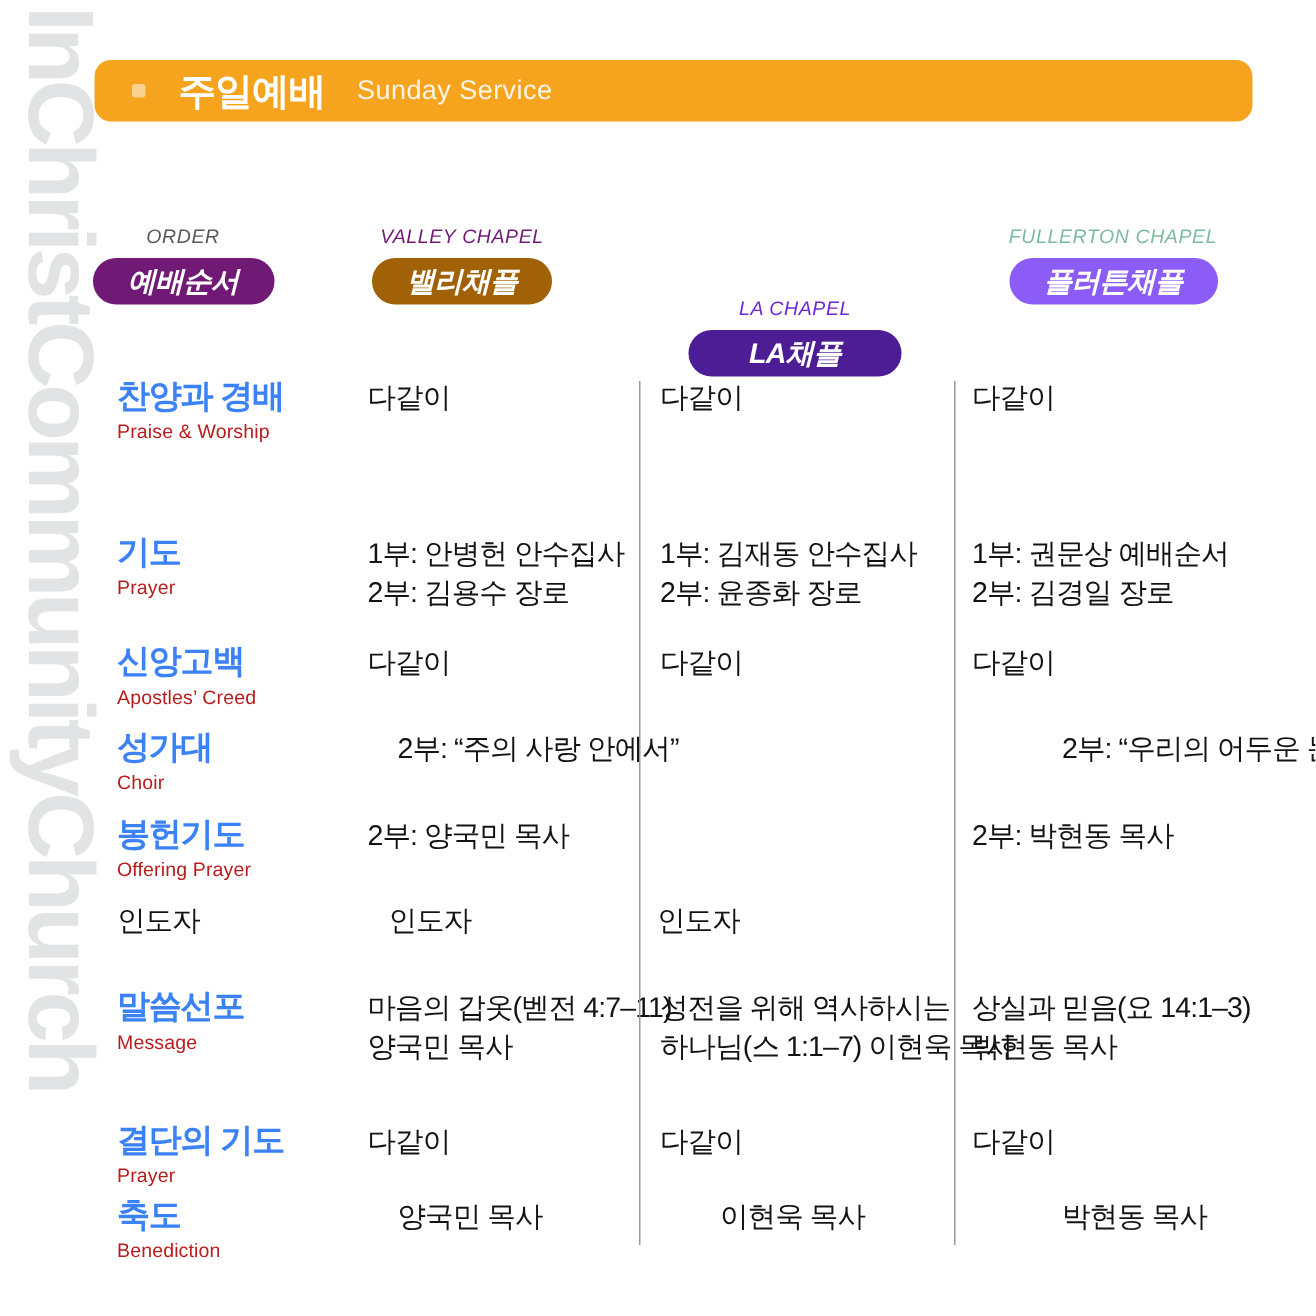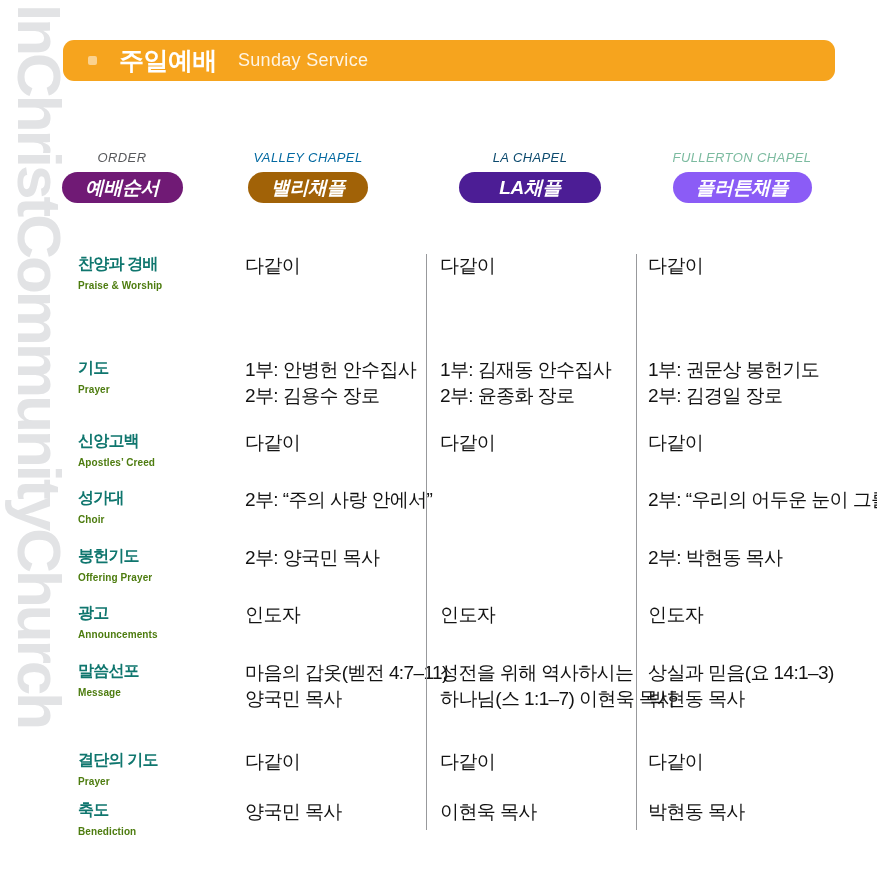"VALLEY CHAPEL" div.sub { color: #0369a1 -> #701a75 }
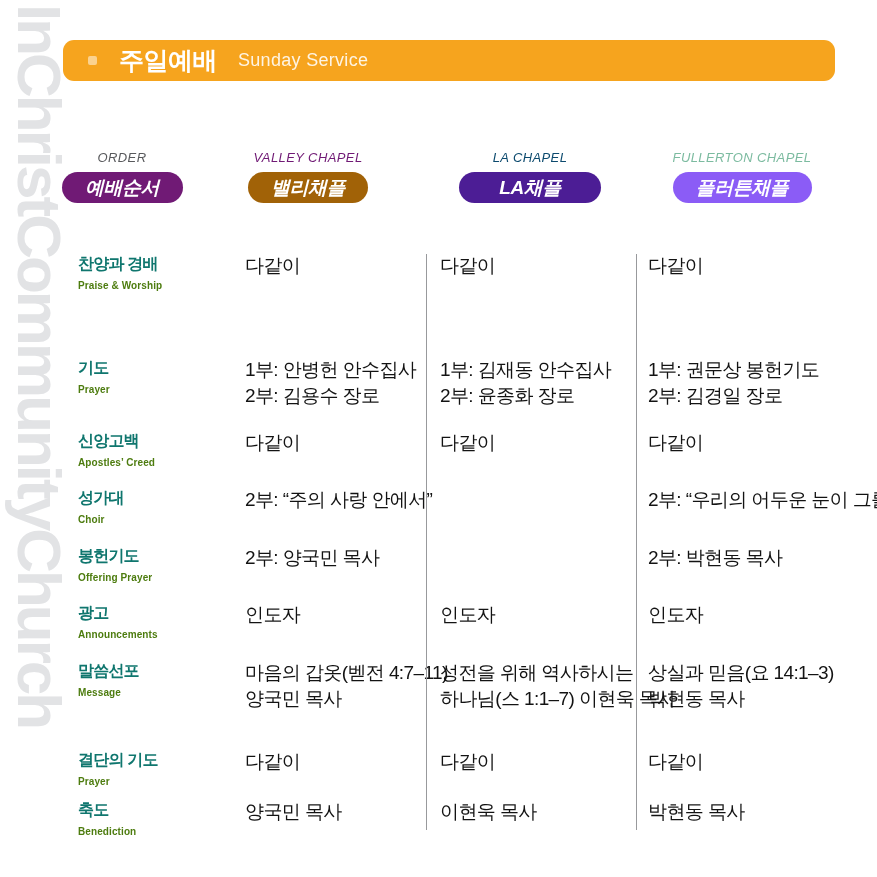"LA CHAPEL" div.sub { color: #0c4a6e -> #6d28d9; margin-top: none -> 48px }
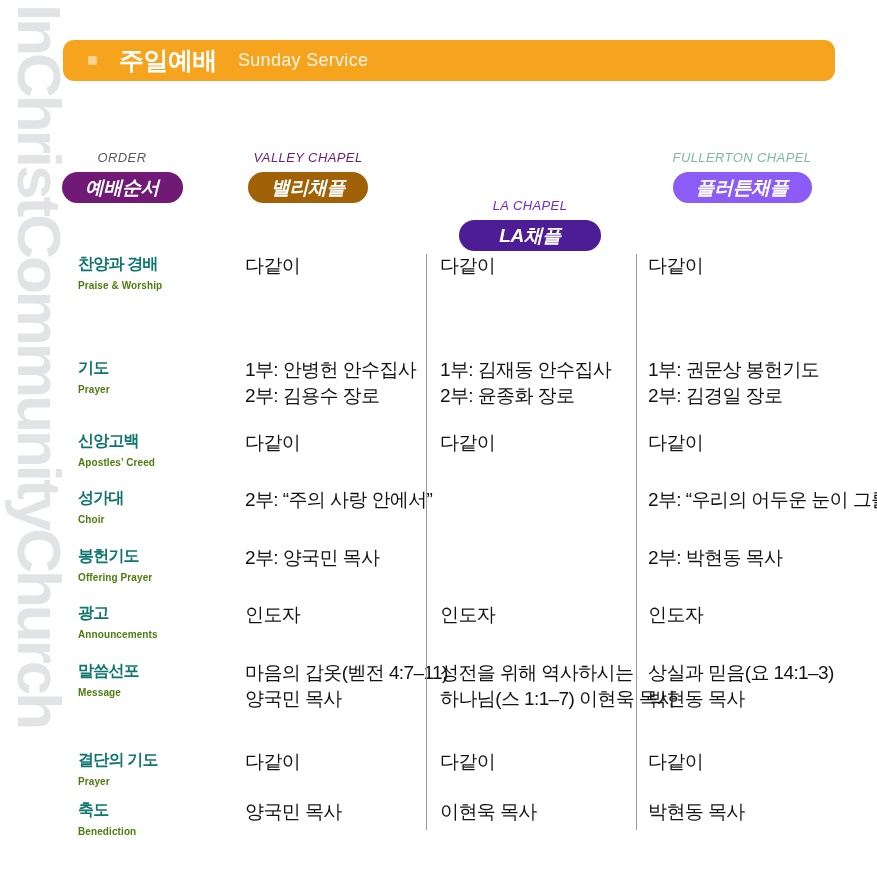"찬양과 경배" .row-label .ko { color: #0f766e -> #3b82f6; font-size: 16px -> 22px }
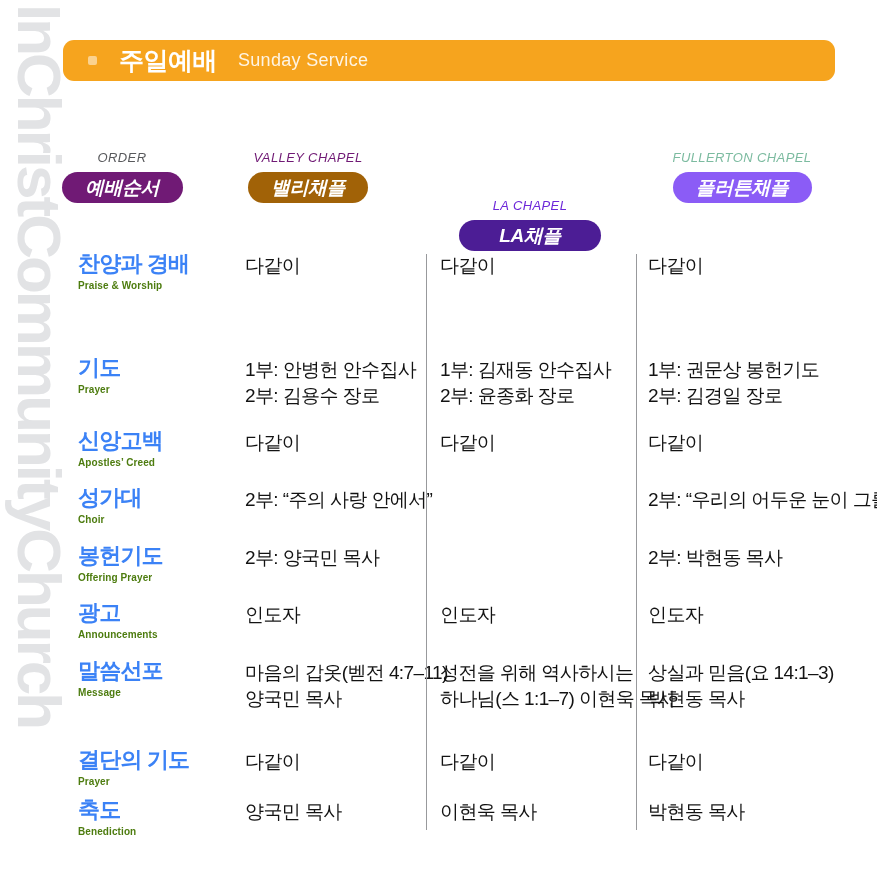"Praise & Worship" .row-label .en { color: #4d7c0f -> #b91c1c; font-size: 10px -> 13px; font-weight: bold -> none }
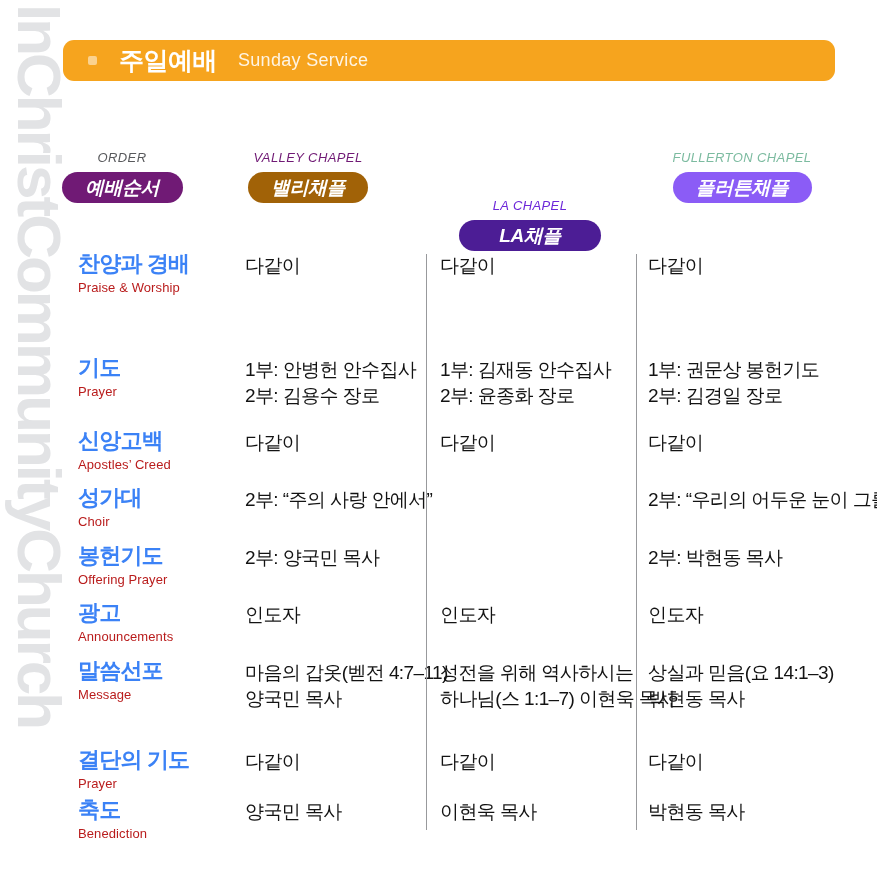"1부: 권문상 봉헌기도" div.line { text: 봉헌기도 -> 예배순서 }
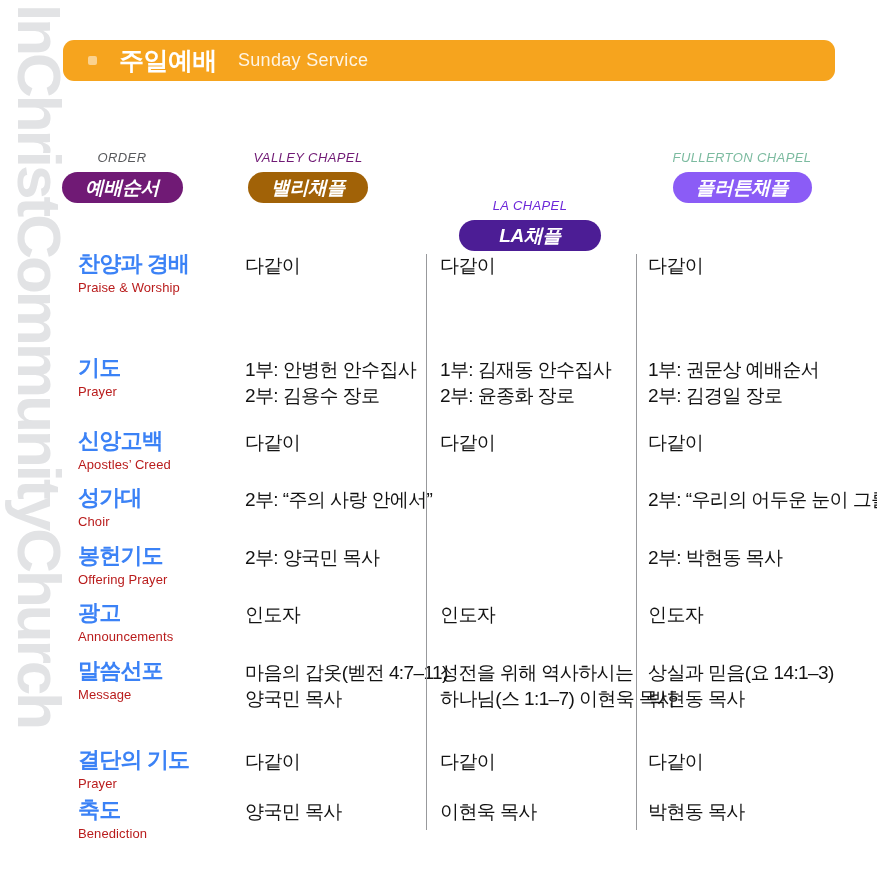"성가대" .rows .row:nth-child(4) { gap: none -> 20px }
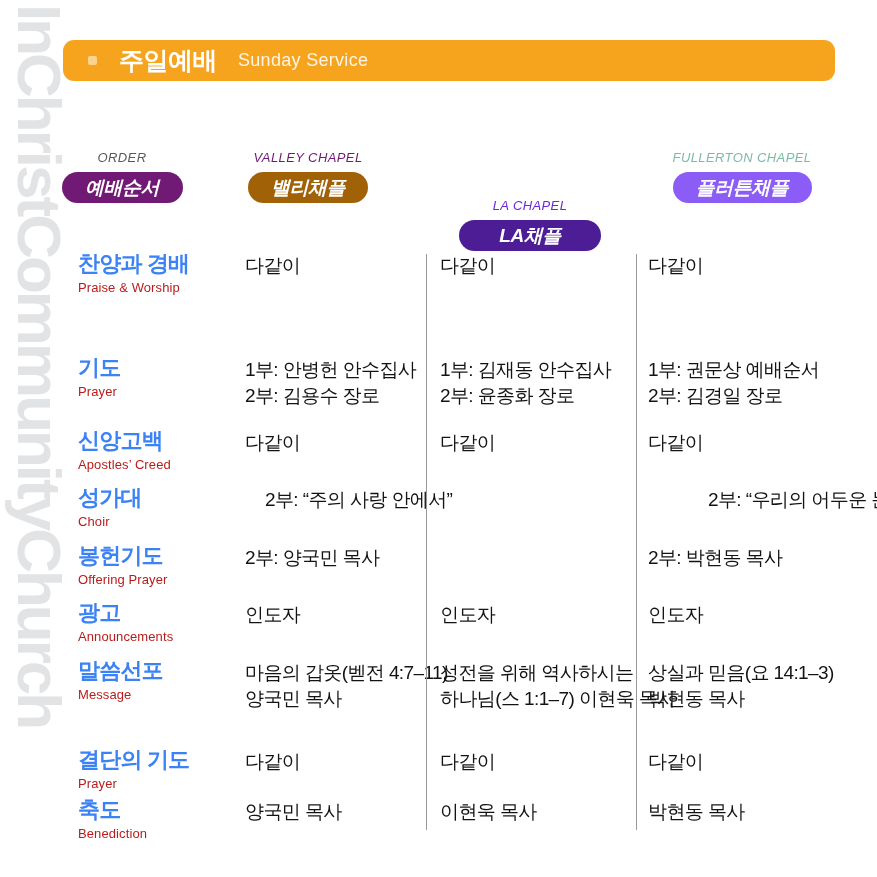"광고" div.row-label { html: <div> <div>광고</div> <div>Announcements</div> </div> -> none }
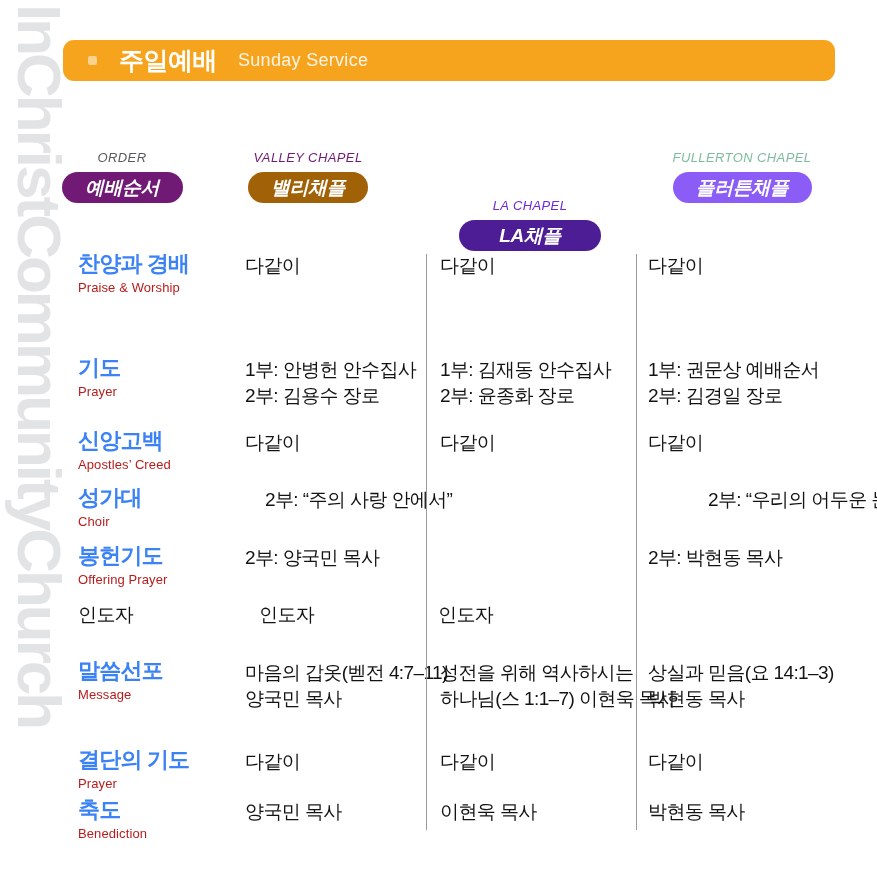"축도" .rows .row:nth-child(9) { gap: none -> 20px }
